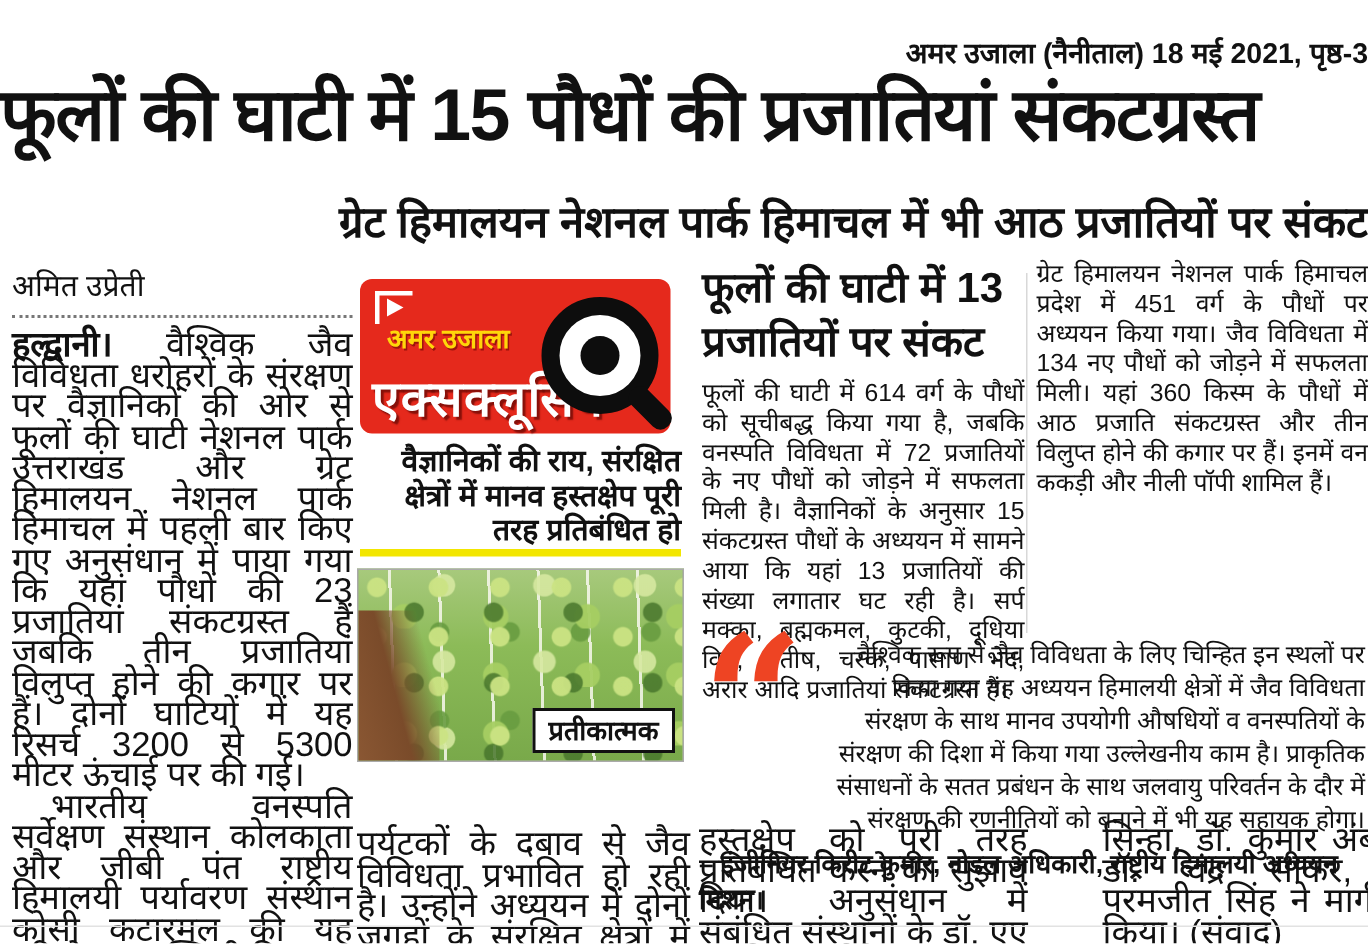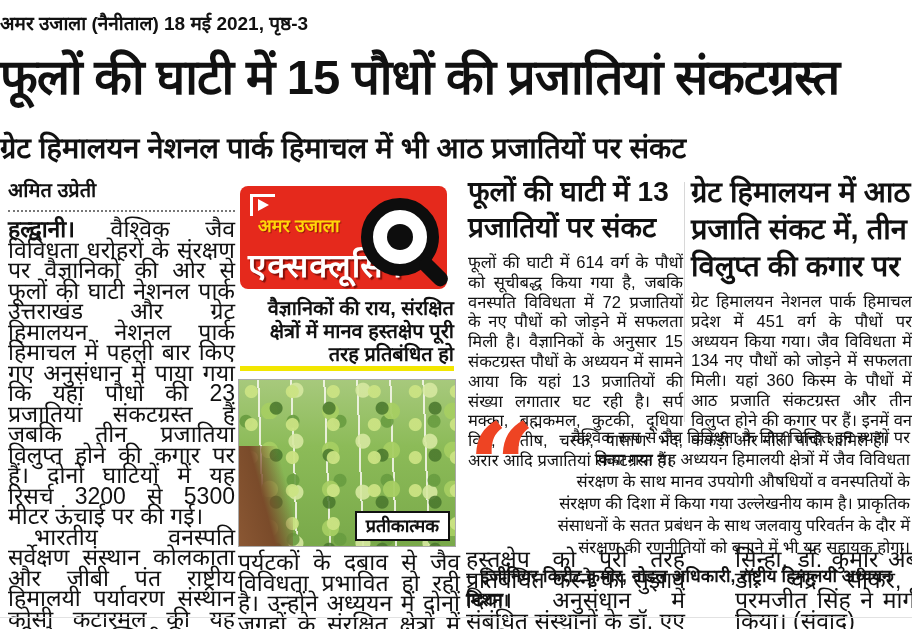"अमर उजाला (नैनीताल) 18 मई" .masthead { text-align: left -> right; top: 10px -> 22px }
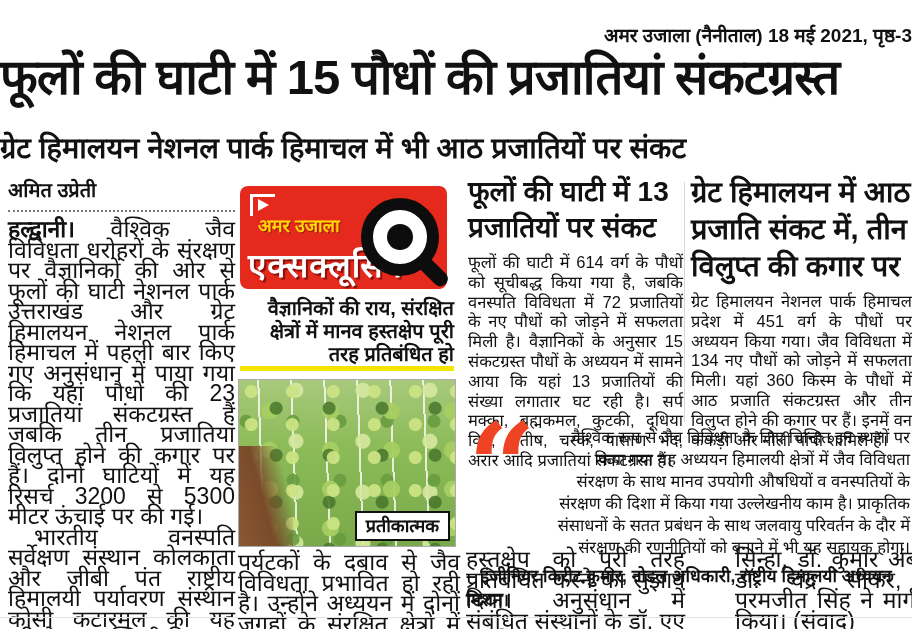"ग्रेट हिमालयन नेशनल पार्क हिमाचल में" .subheadline { text-align: left -> right }
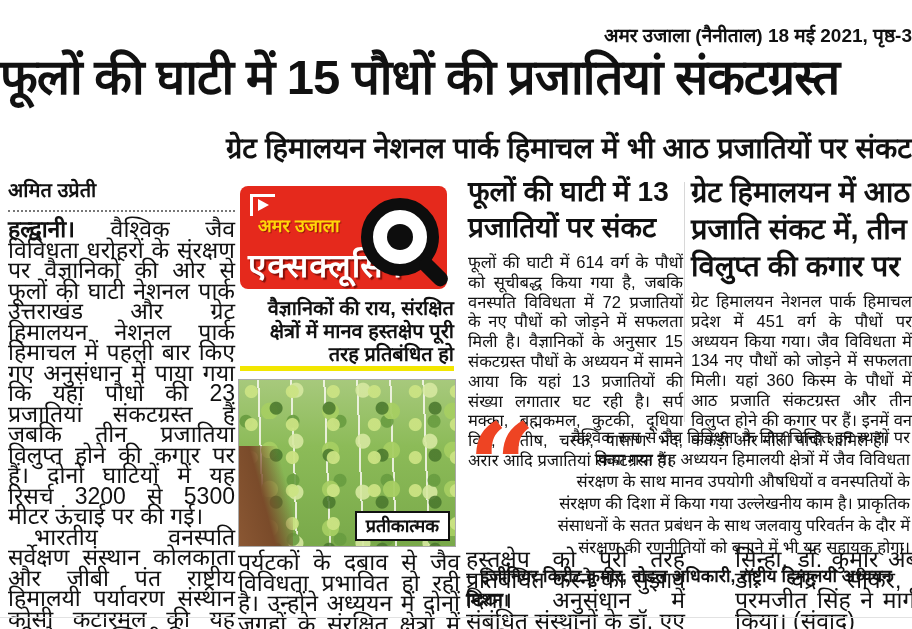"अमित उप्रेती" .byline { font-weight: bold -> normal }
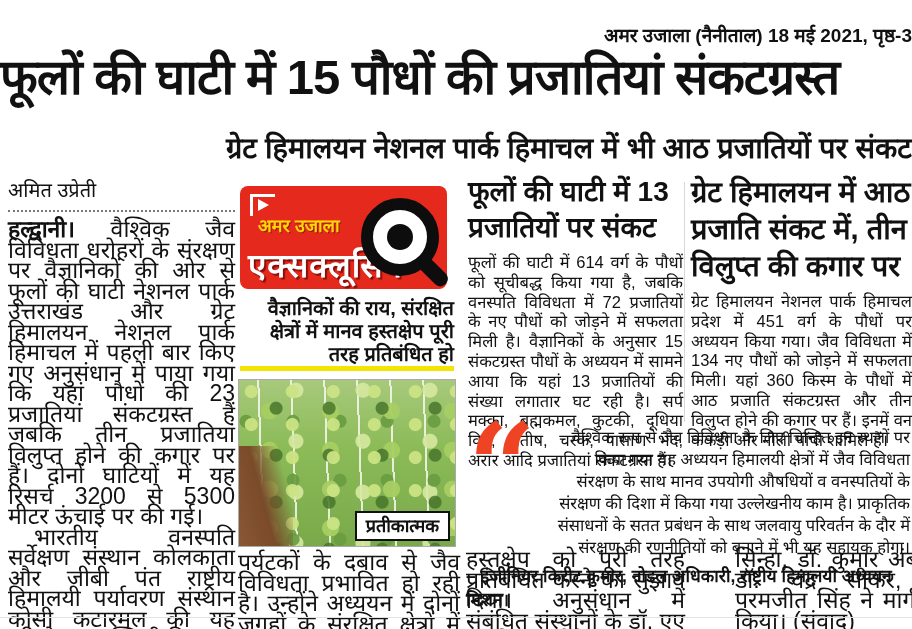"ग्रेट हिमालयन में आठ प्रजाति" h3.subhead4 { html: <h3>ग्रेट हिमालयन में आठ प्रजाति संकट में, तीन विलुप्त की कगार पर</h3> -> none }
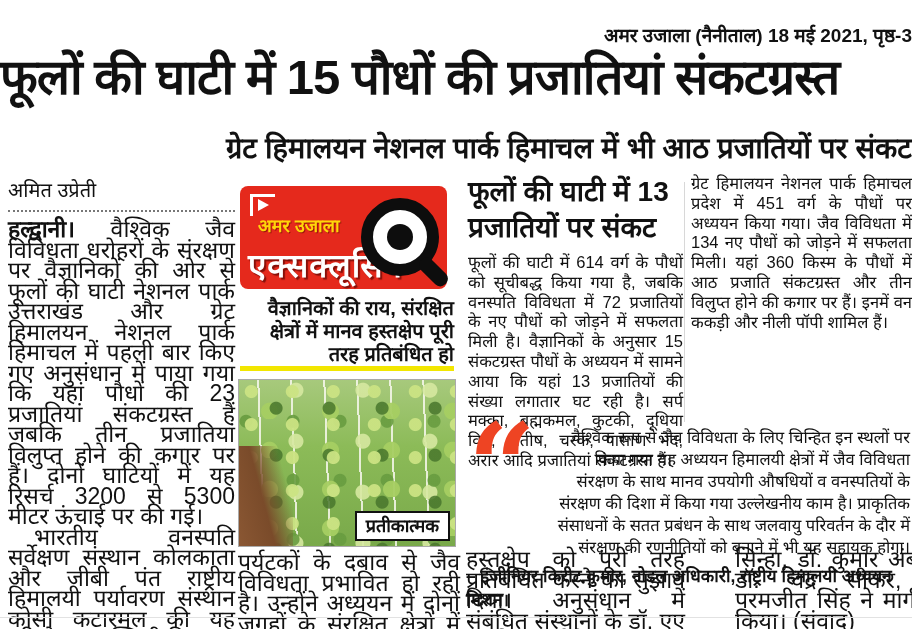"प्रतीकात्मक" .photo { height: 168px -> 129px }
